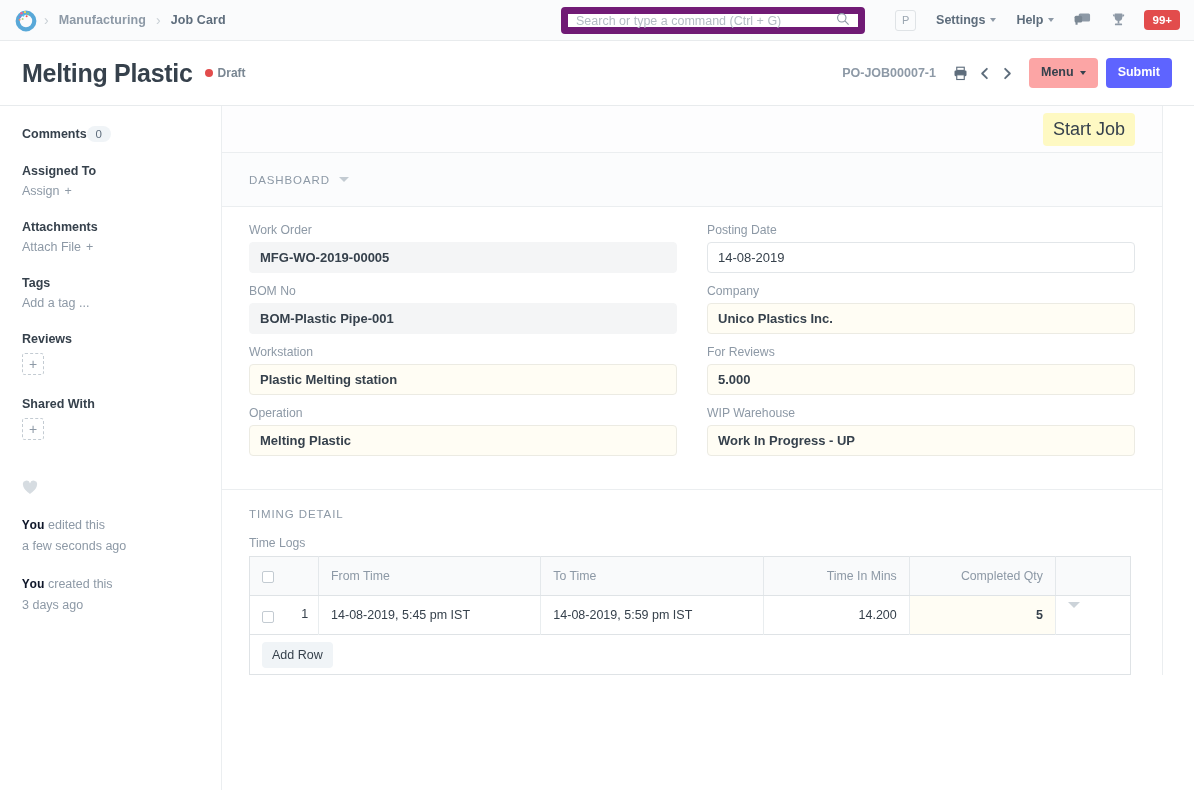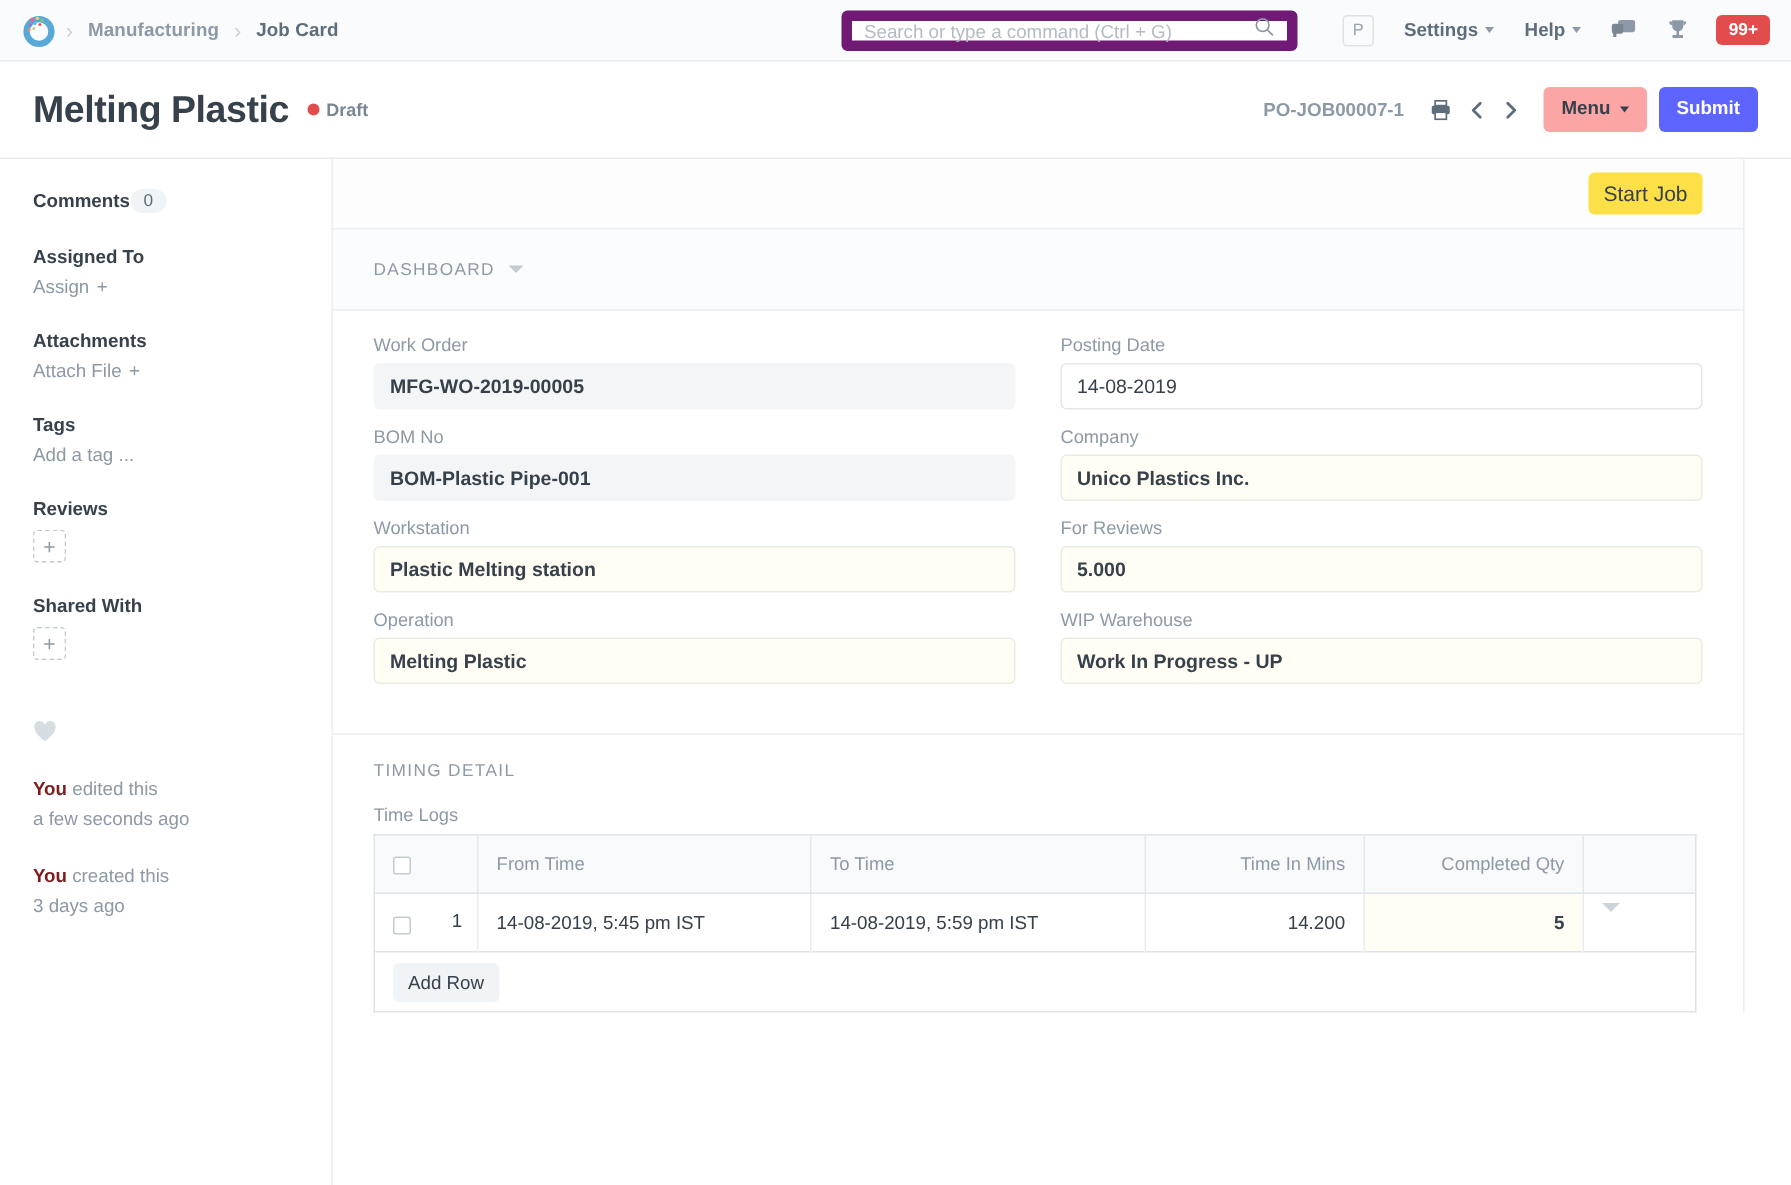"Start Job" .start-job { background: #fde047 -> #fef9c3; font-size: 14px -> 18px }
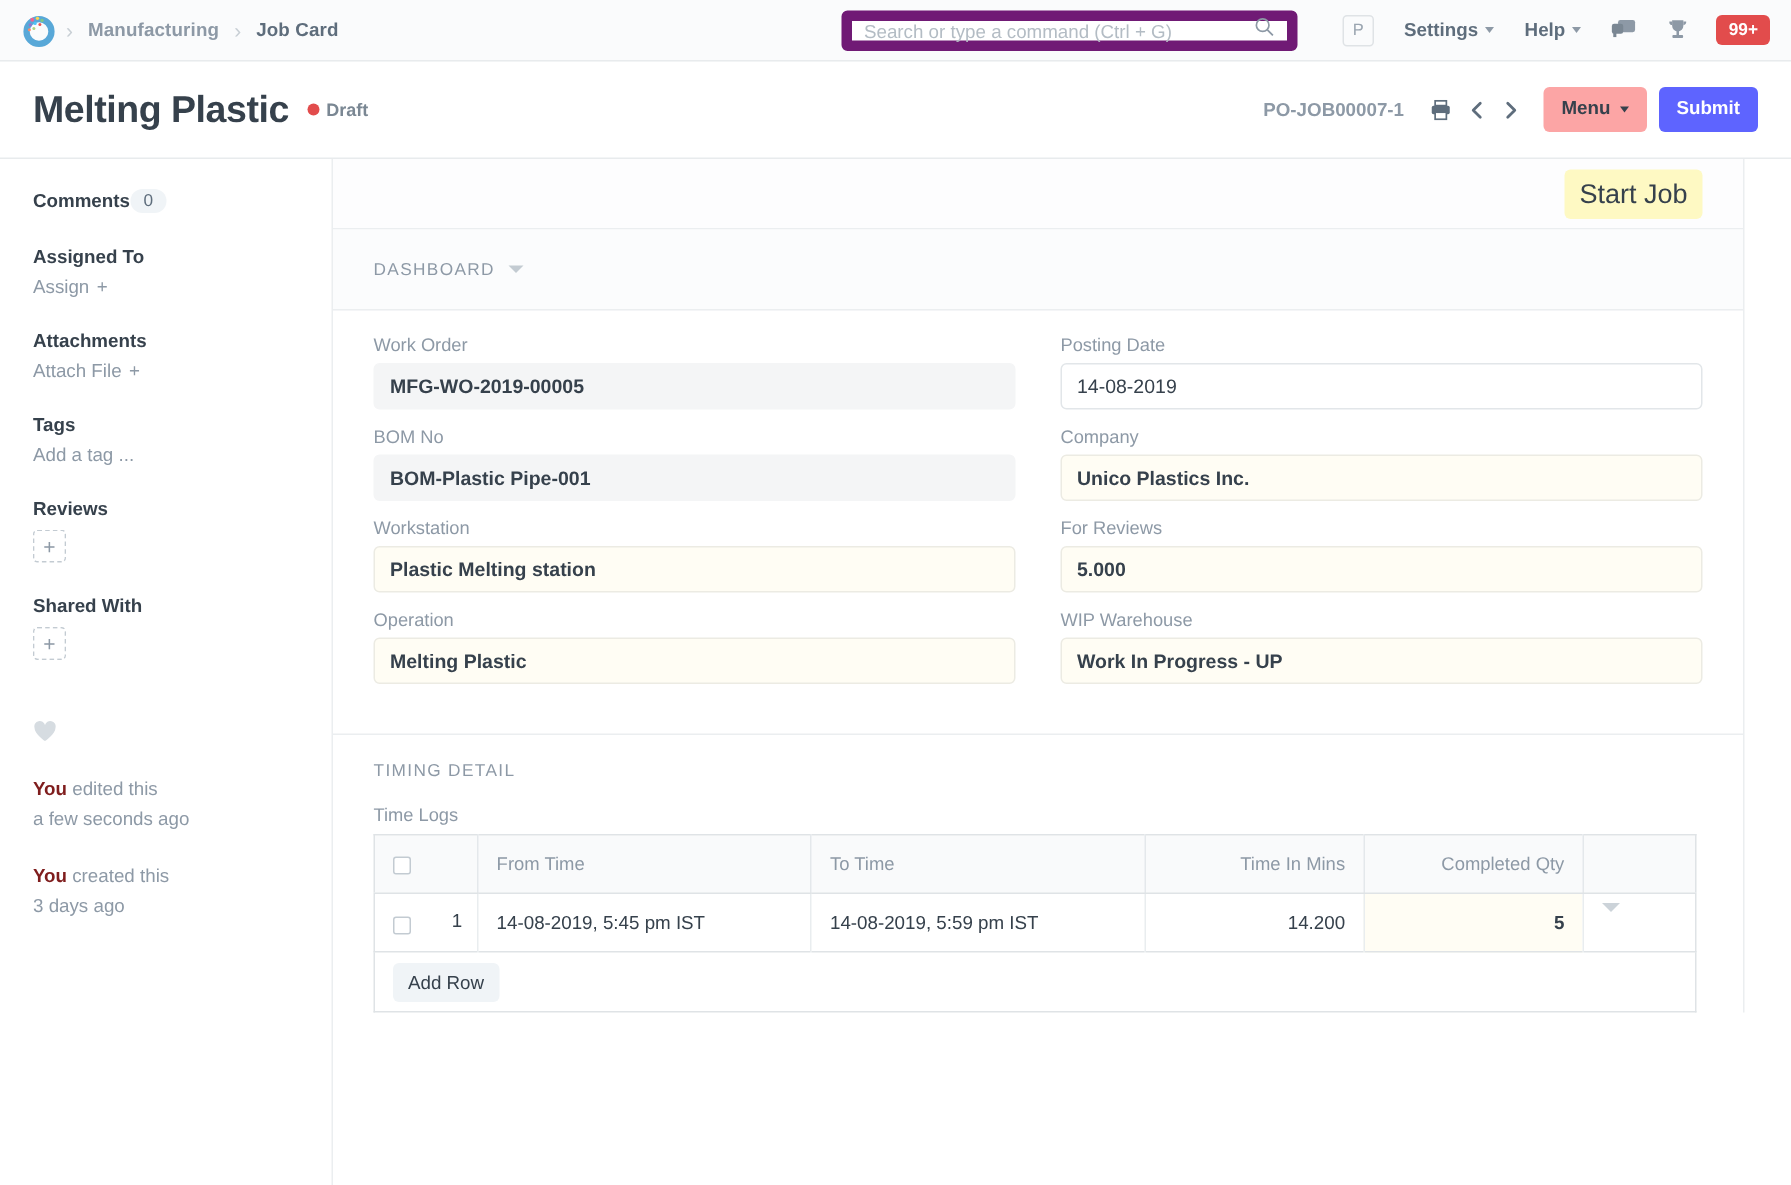"You" .act b { color: #7f1d1d -> #0f172a; font-family: none -> Liberation Mono, monospace }
